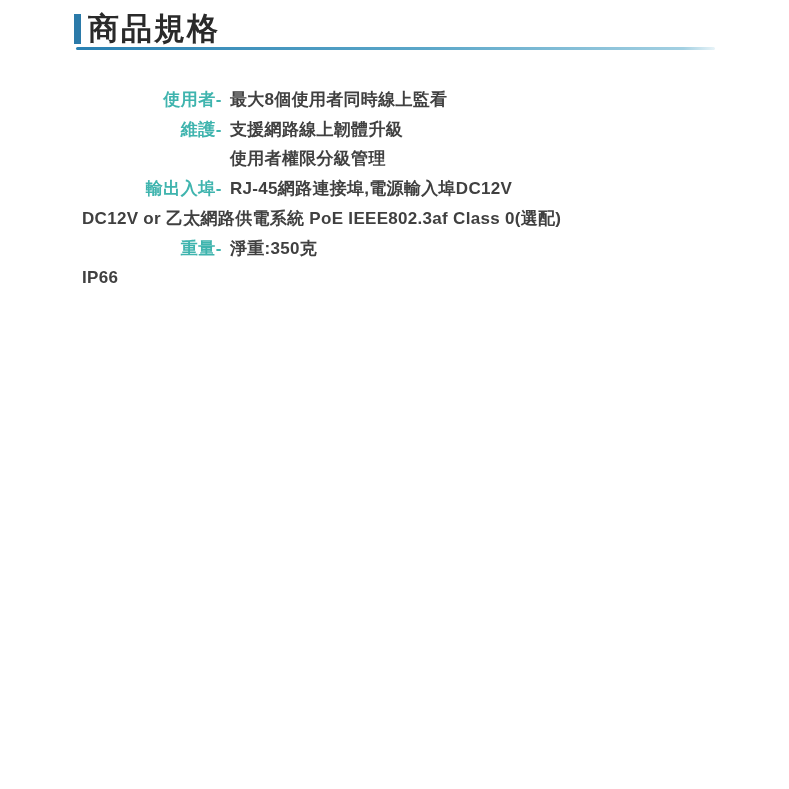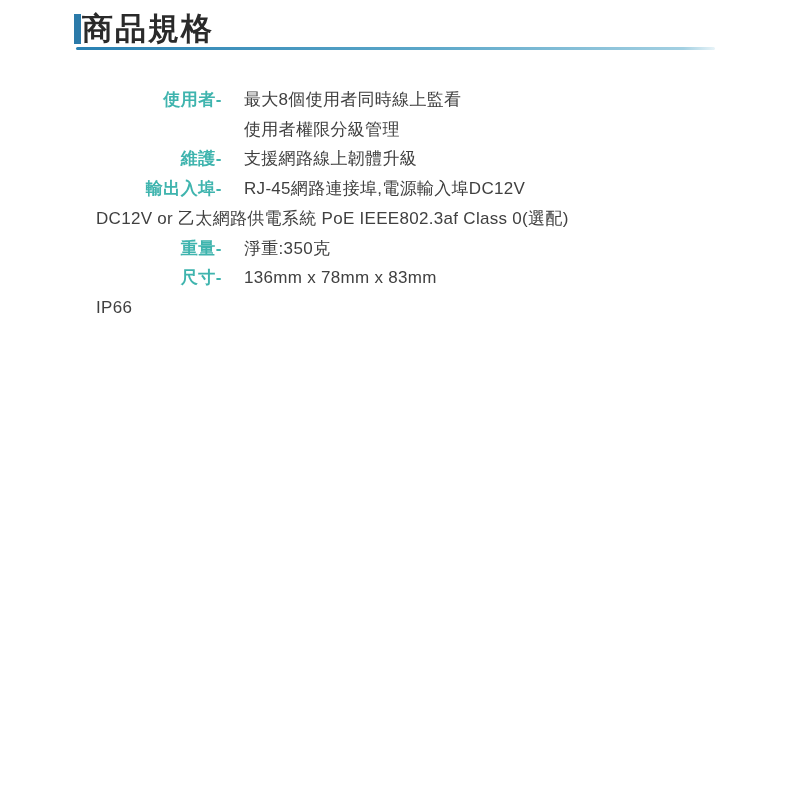"商品規格" .page-title { margin-left: 1px -> 7px }
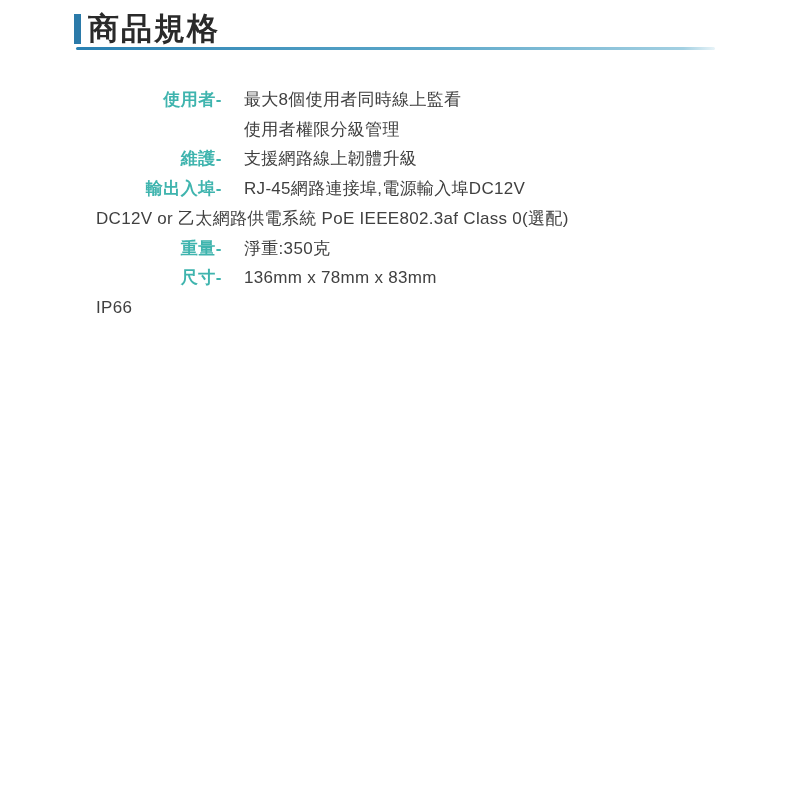"最大8個使用者同時線上監看" .spec-value { font-weight: none -> bold; margin-left: 22px -> 8px }
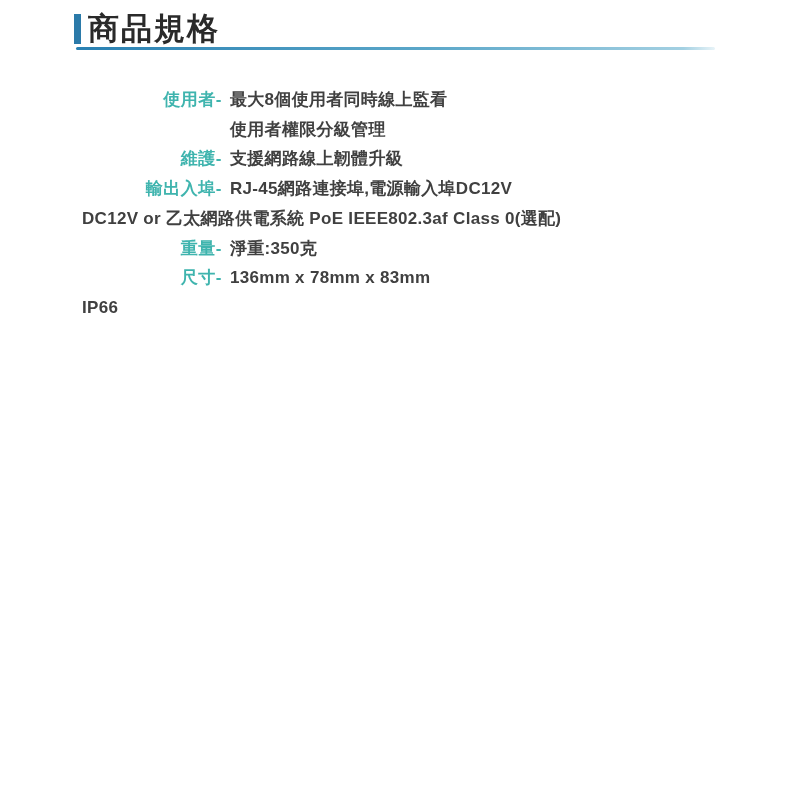"使用者權限分級管理" div.spec-row { order: before "維護-" -> after "維護-" }
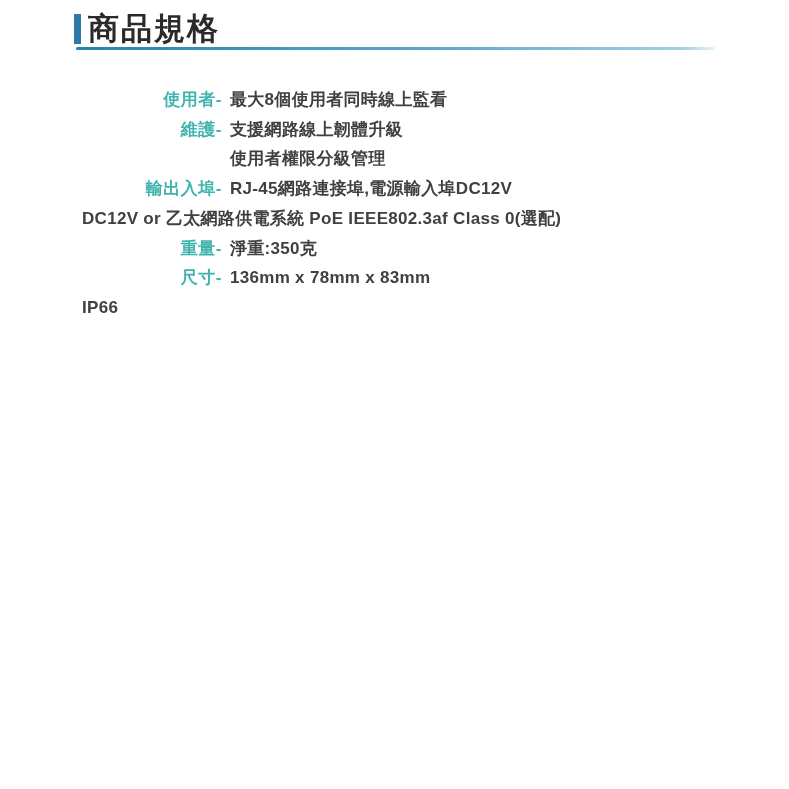"尺寸-" div.spec-row { html: <div> <div>尺寸-</div> <div>136mm x 78mm x 83mm</div> </div> -> none }
